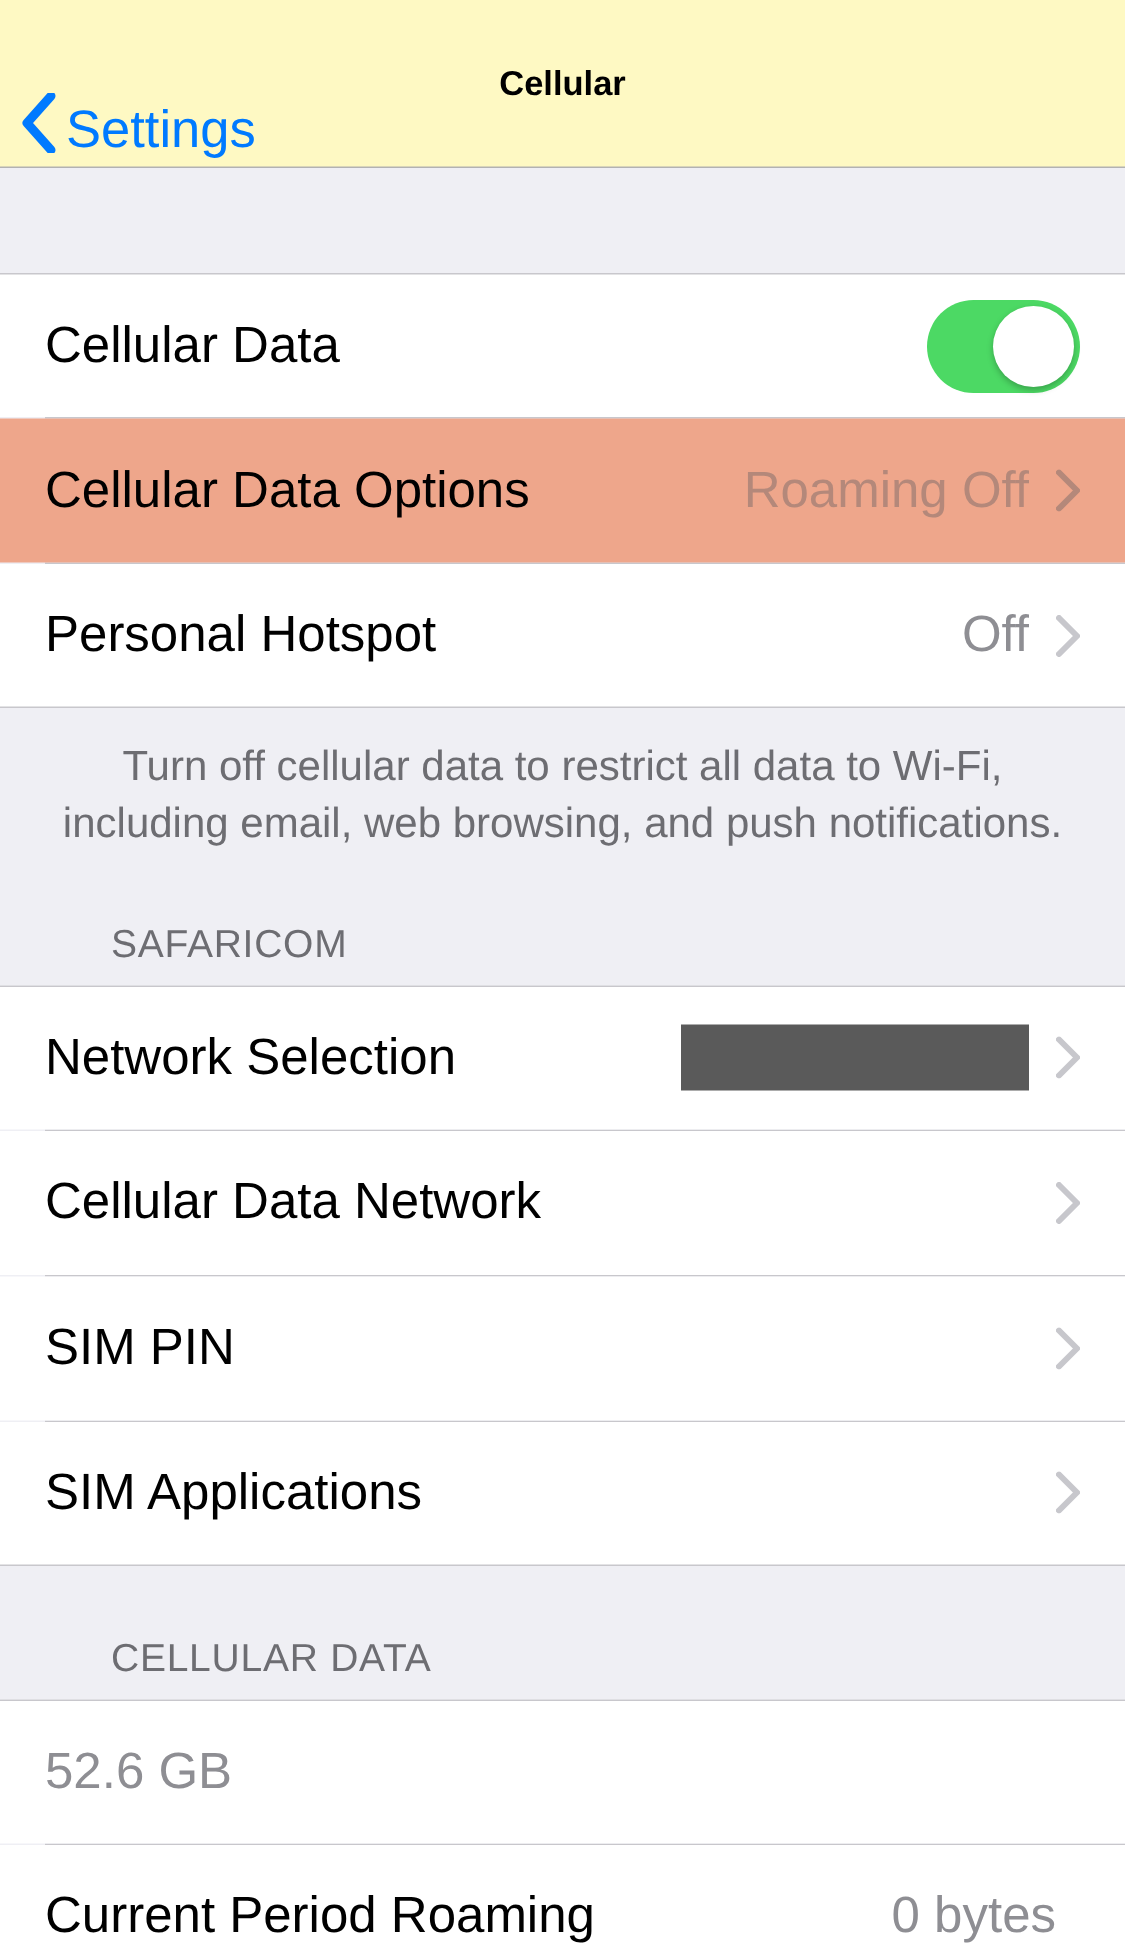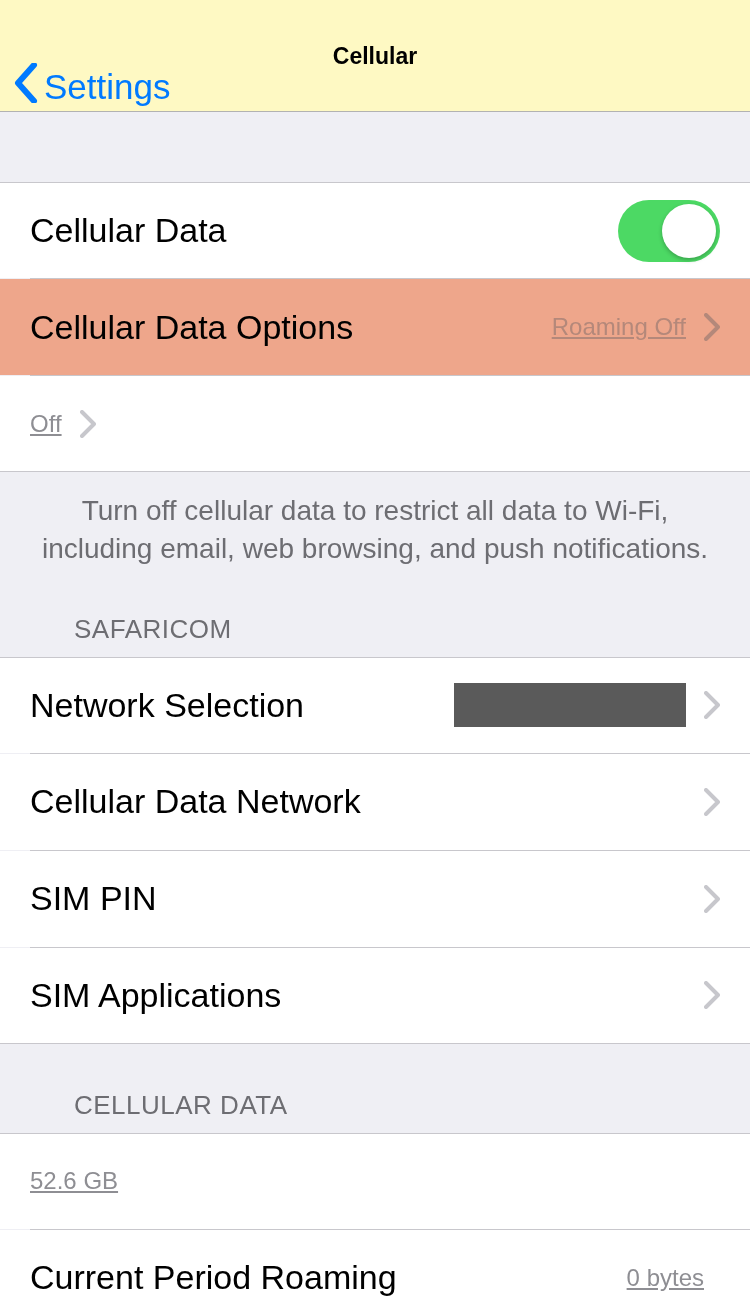"Roaming Off" .cell .value { font-size: 24px -> 34px; text-decoration: underline -> none }
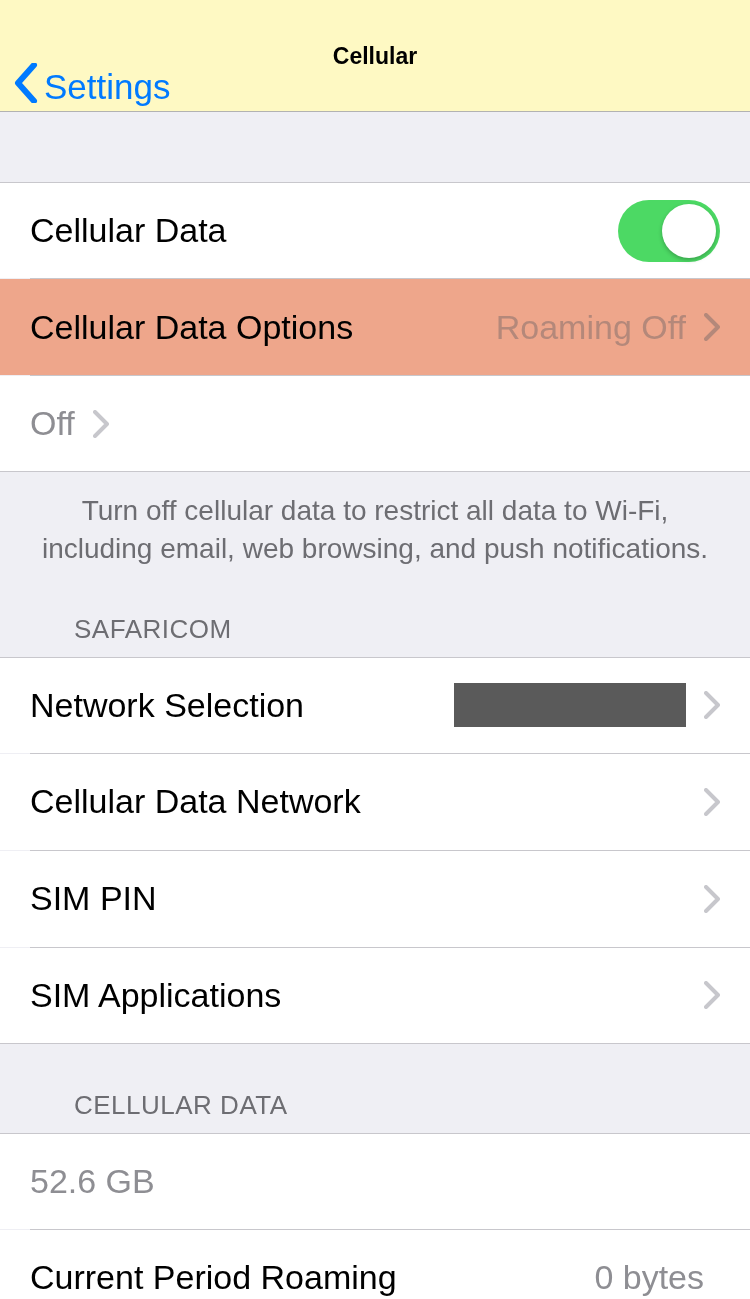"Personal Hotspot" span.label { html: none -> <span>Personal Hotspot</span> }
